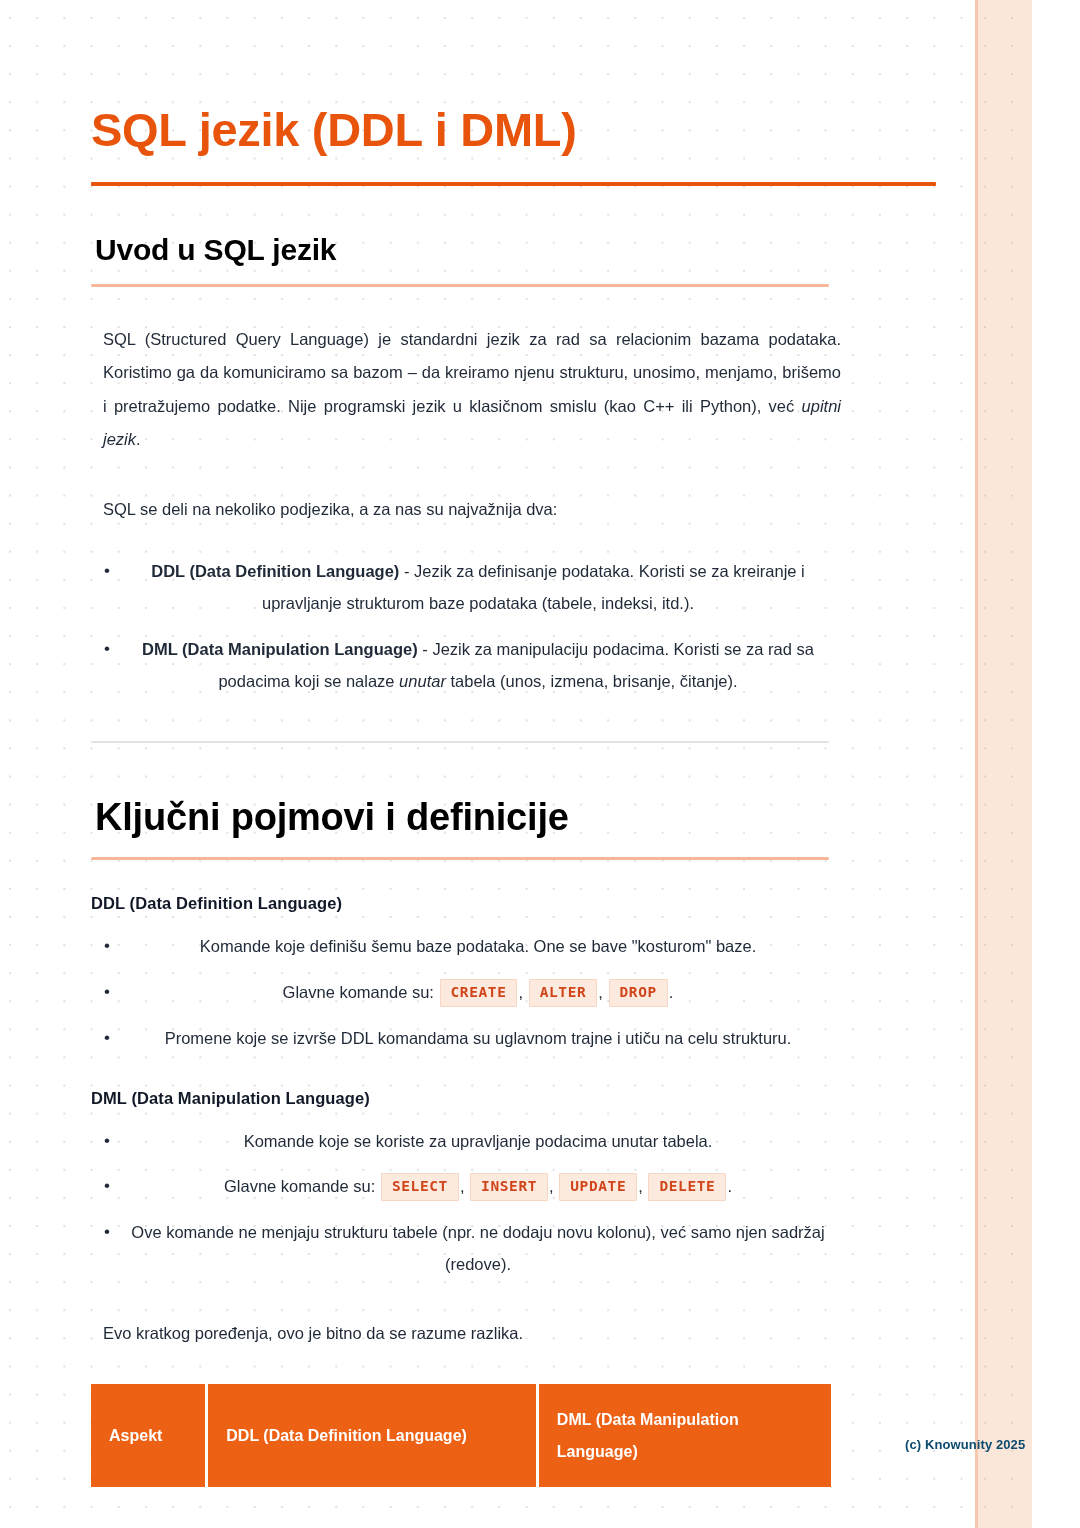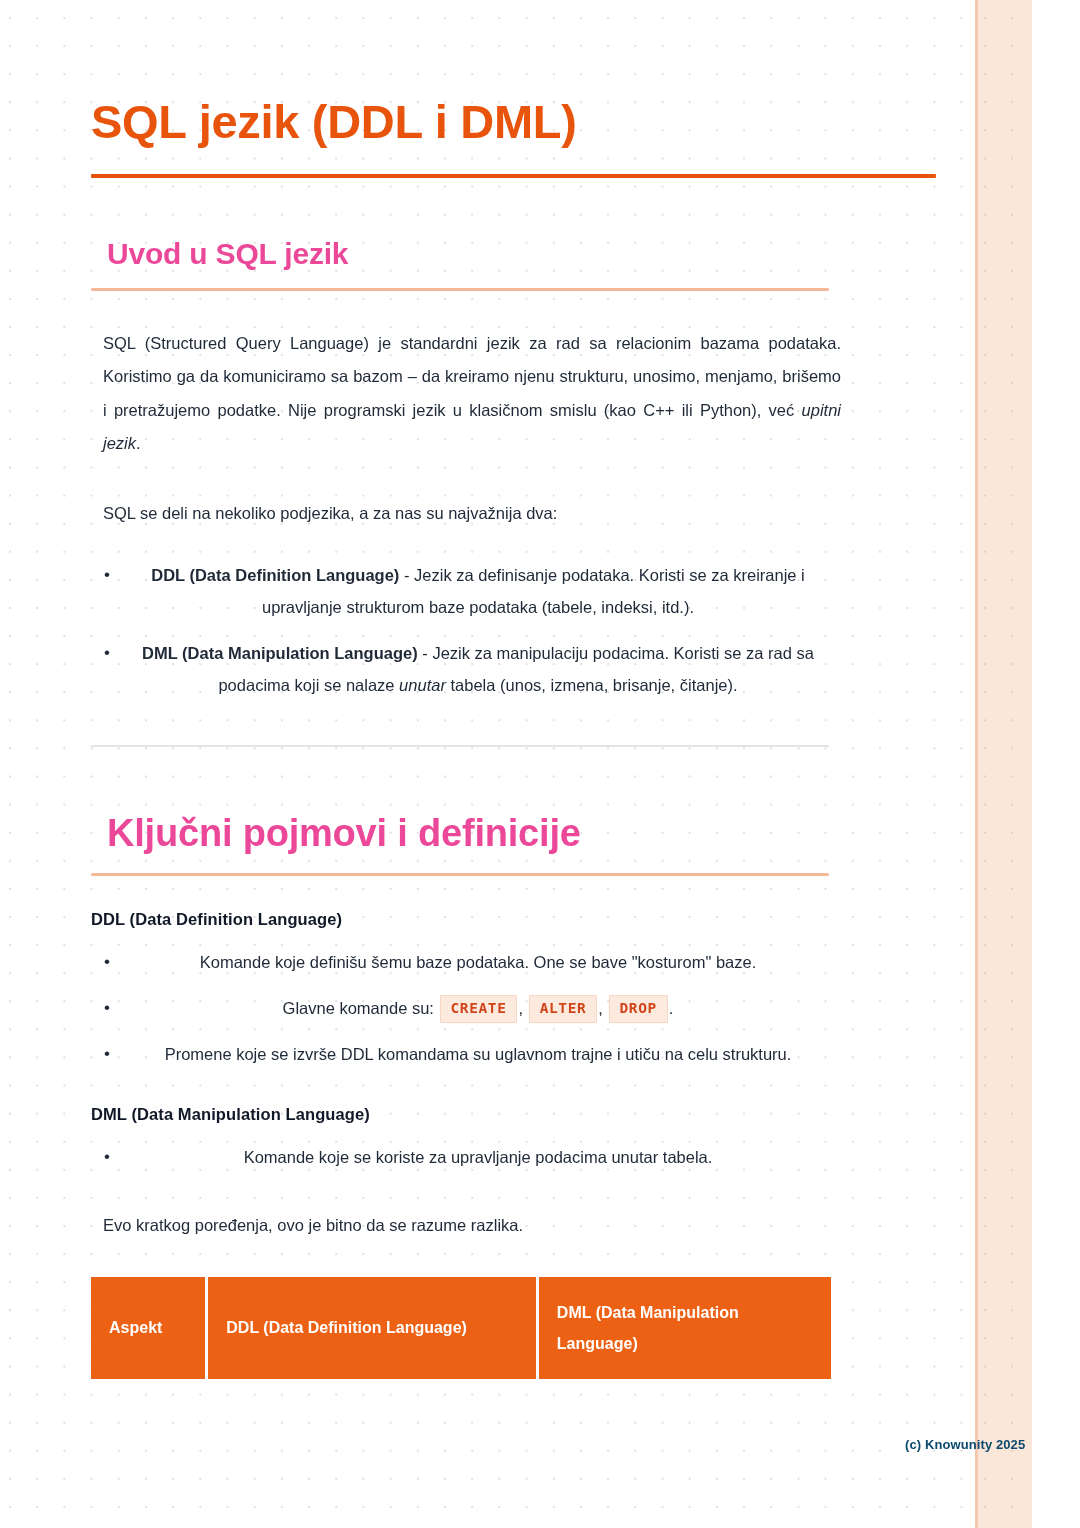"SQL jezik (DDL i DML)" .content { top: 8px -> 16px }
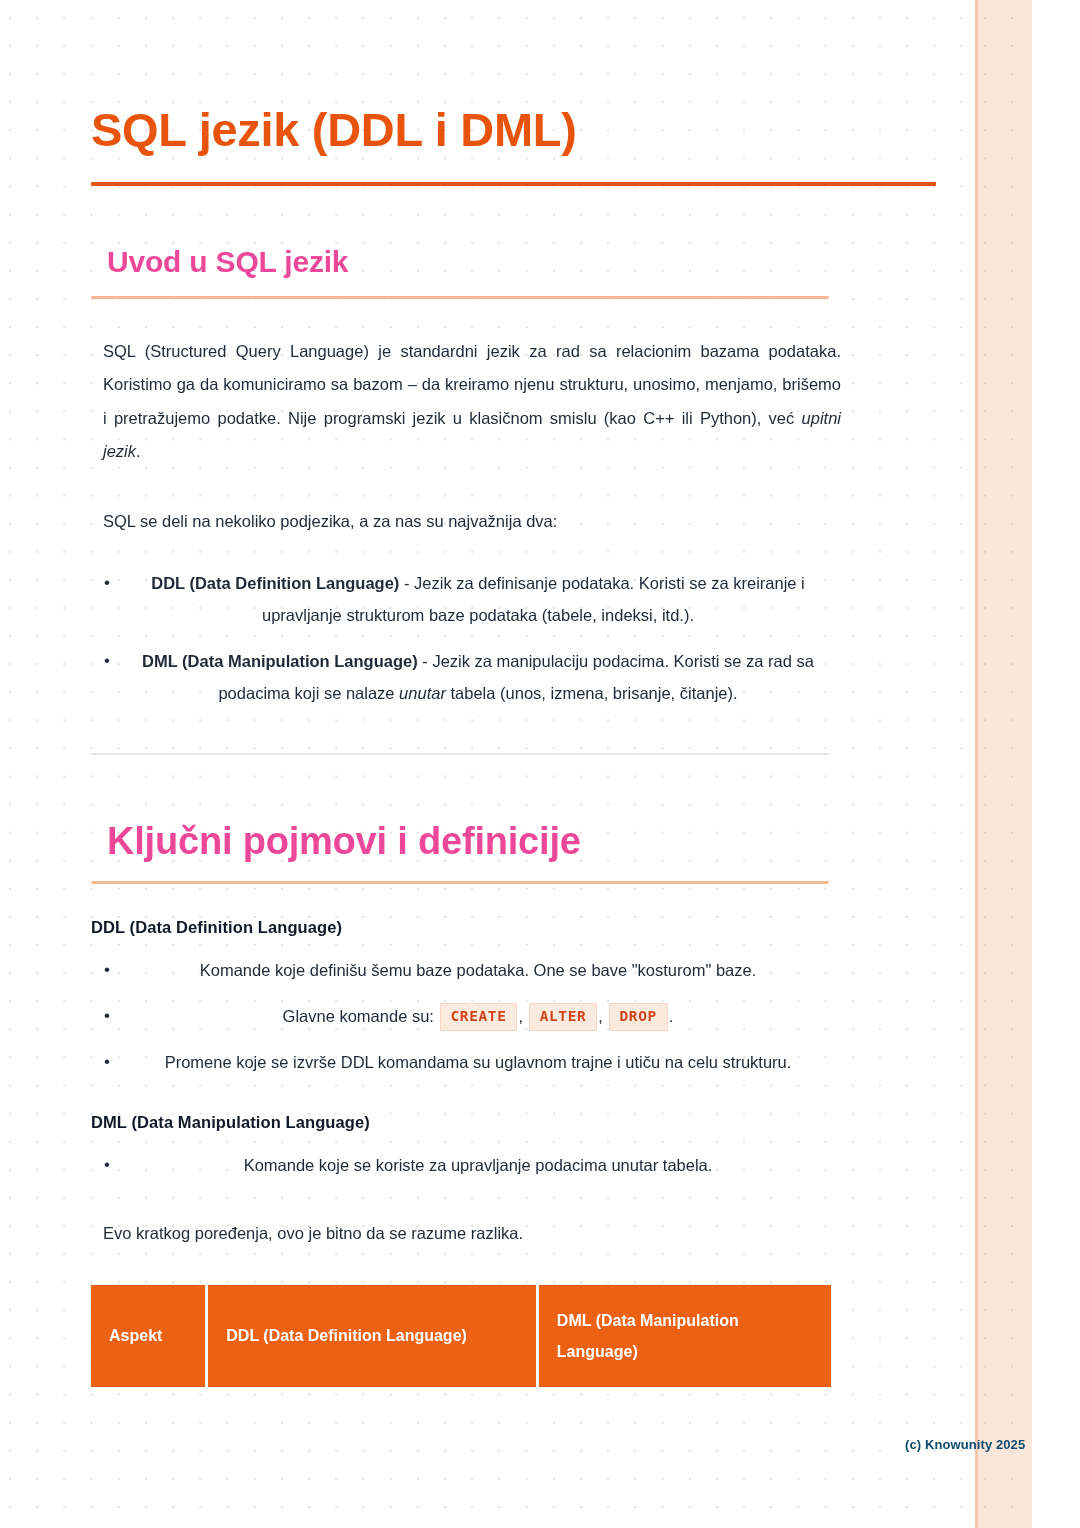"Uvod u SQL jezik" .section-h2 { color: #ec4899 -> #000000; margin: 16px -> 4px }
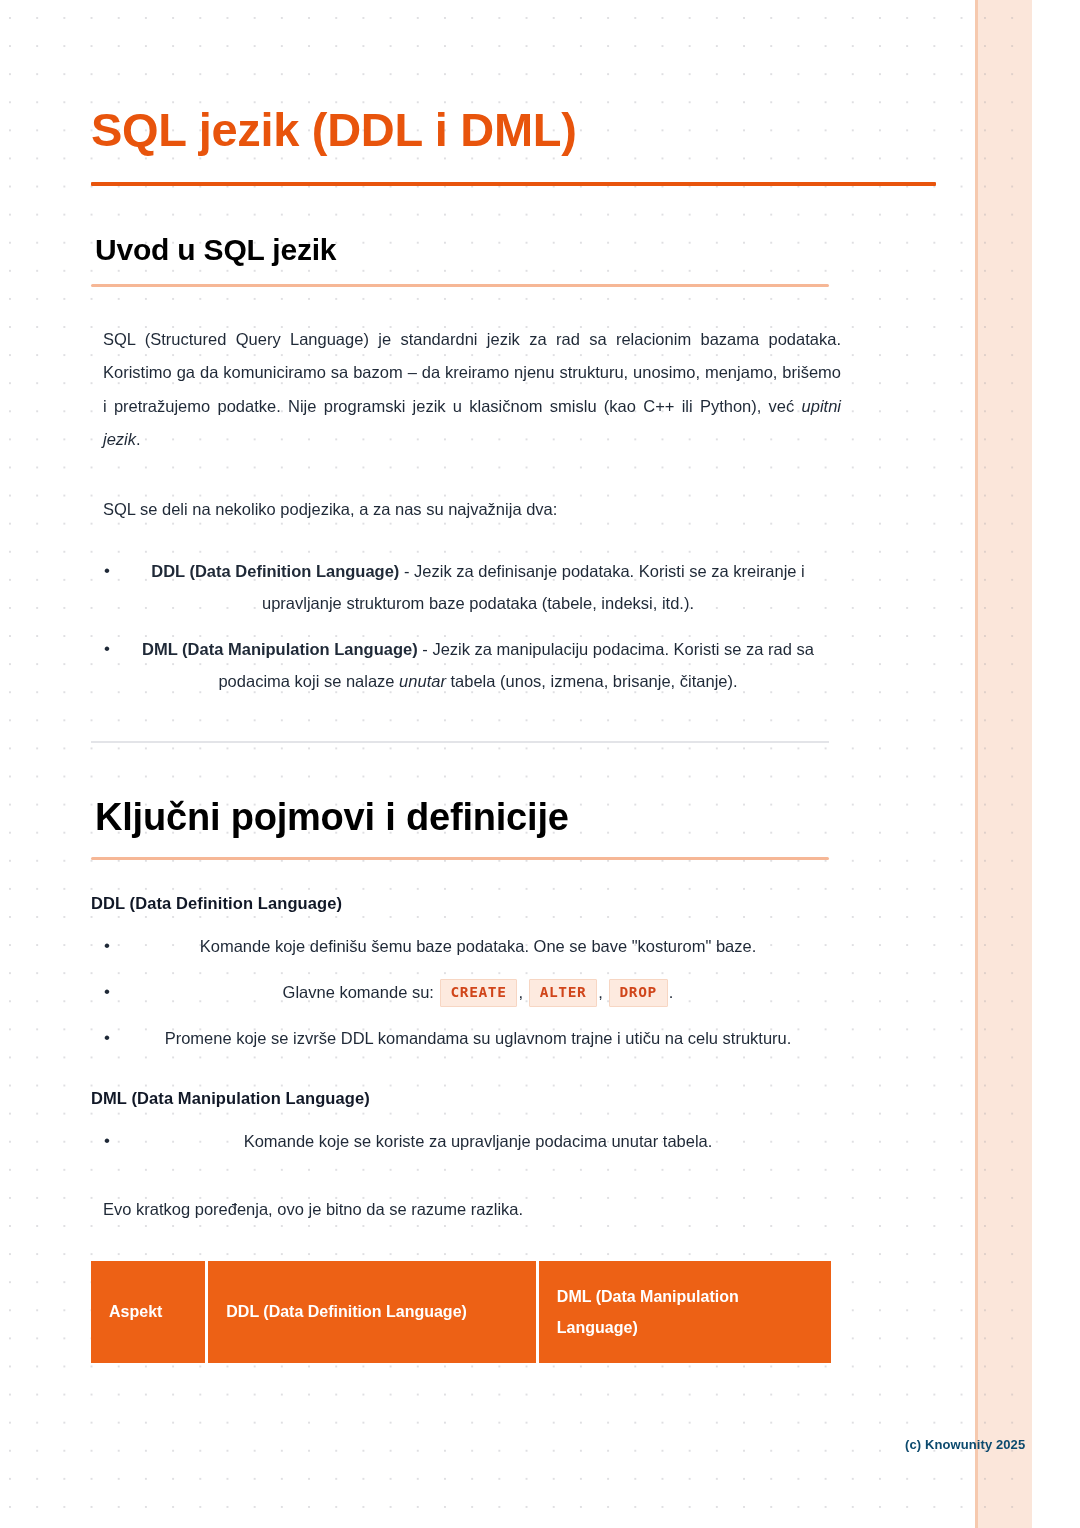"Glavne komande su: SELECT ," li { html: none -> <li><span>Glavne komande su:</span> <span>SELECT</span><span>,</span> <span>INSERT</span><span>,</span> <span>UPDATE</span><span>,</span> <span>DELETE</span><span>.</span> </li> }
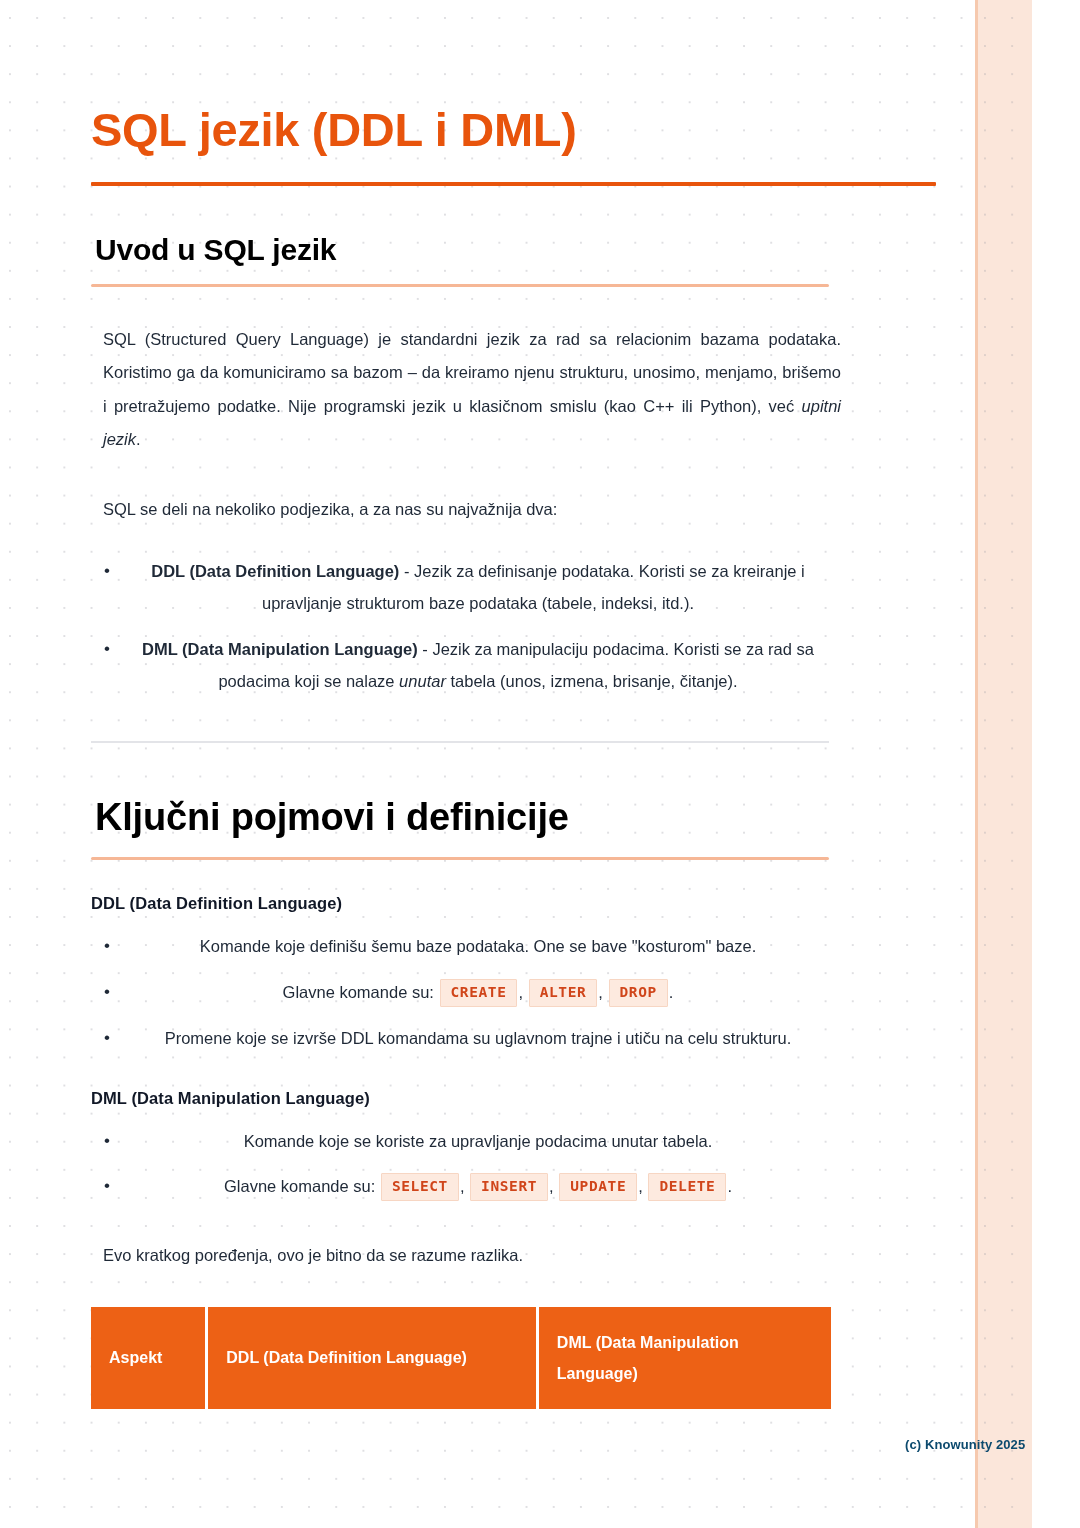"Ove komande ne menjaju strukturu" li { html: none -> <li>Ove komande ne menjaju strukturu tabele (npr. ne dodaju novu kolonu), već samo njen sadržaj (redove).</li> }
